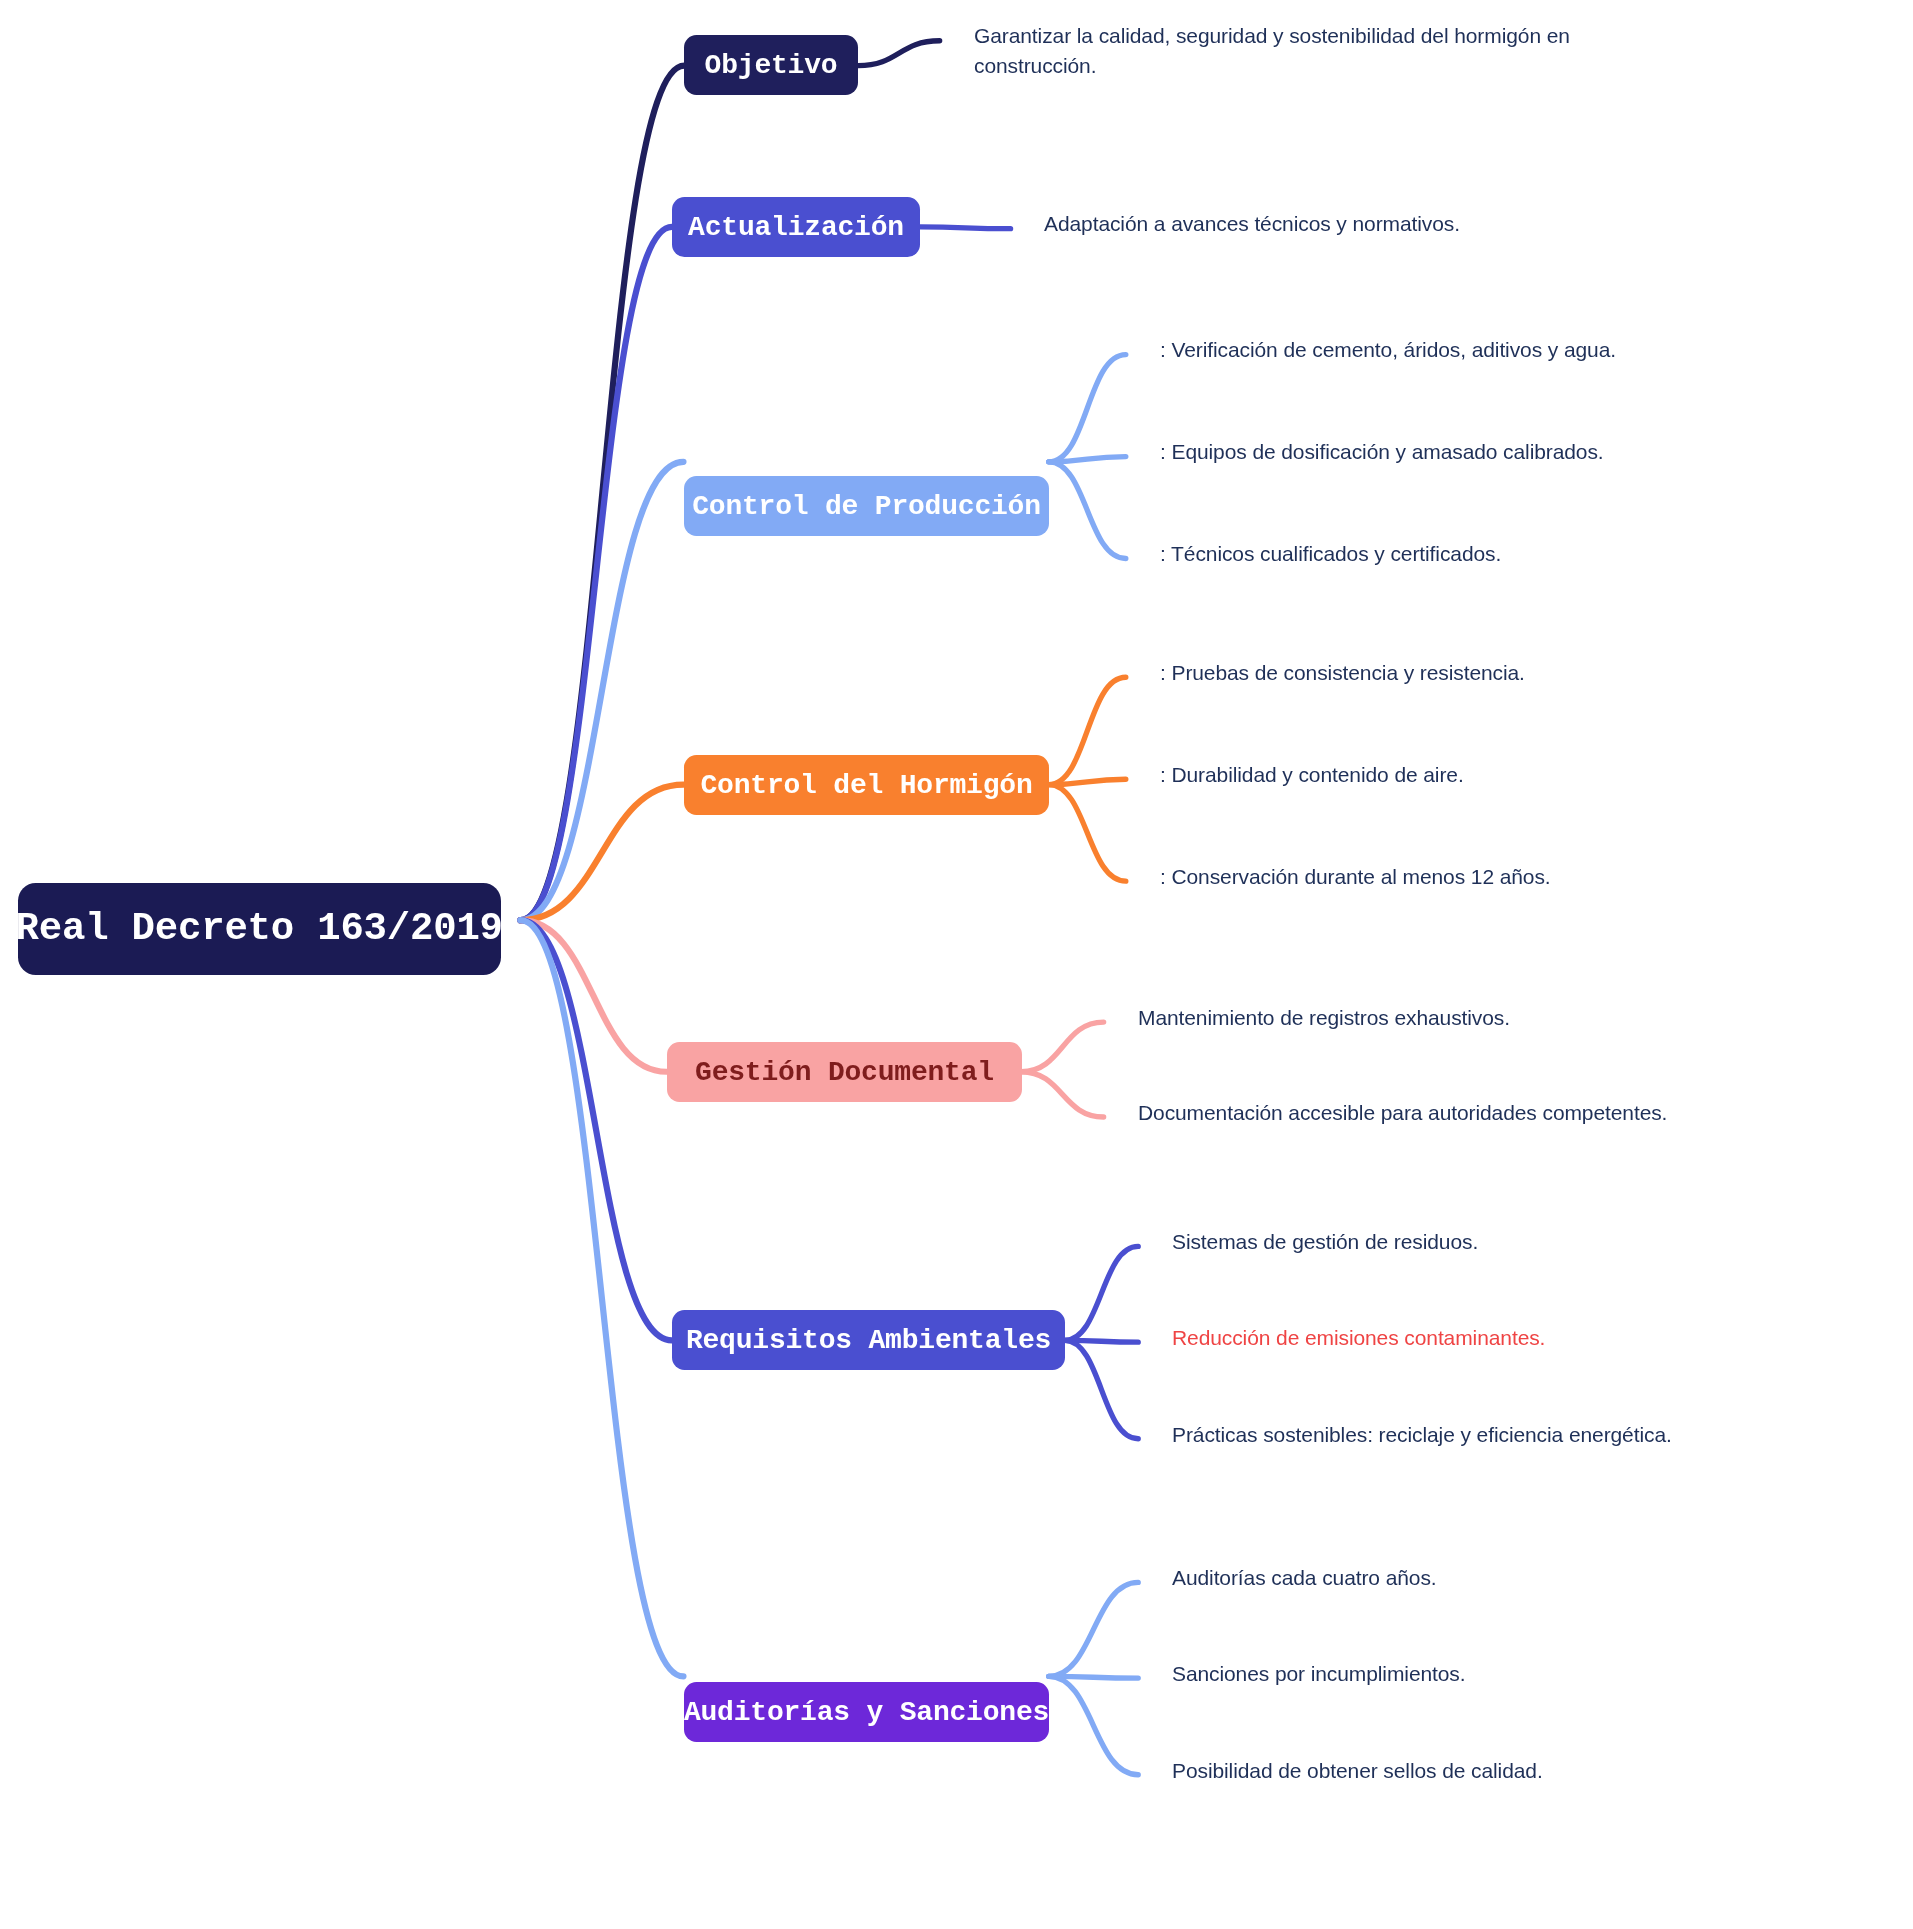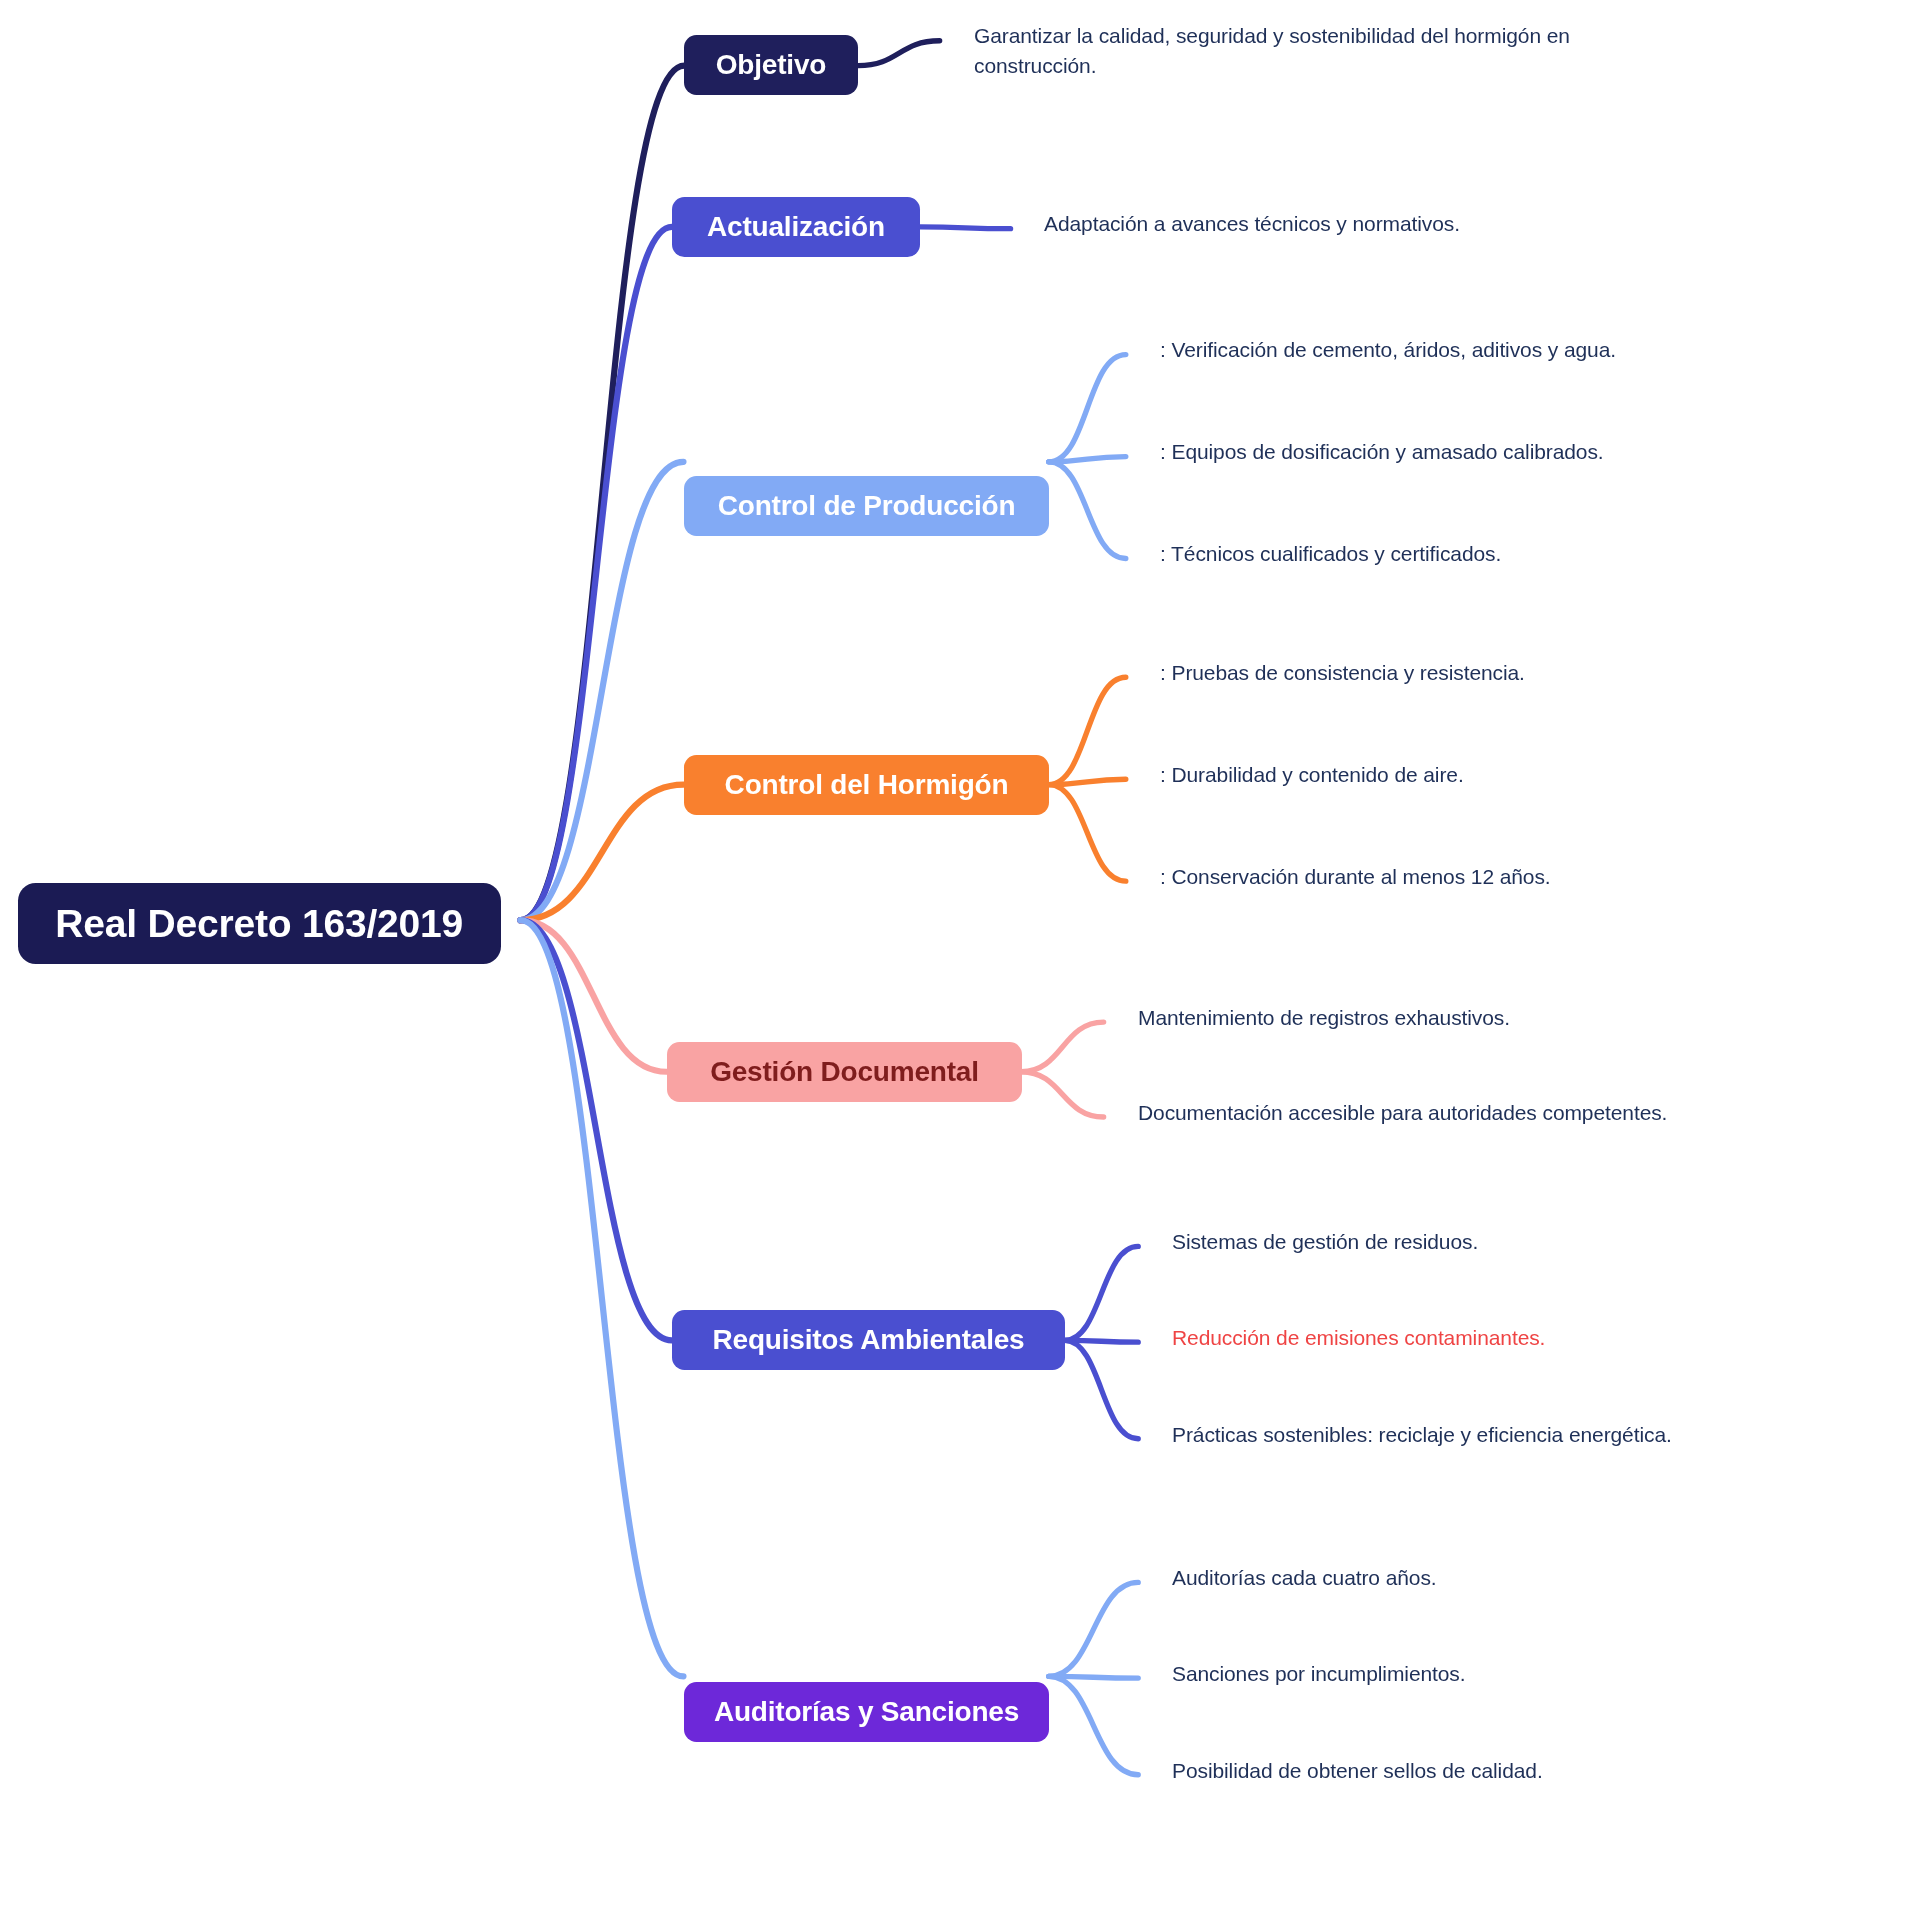"Objetivo" .node { font-family: none -> Liberation Mono, monospace }
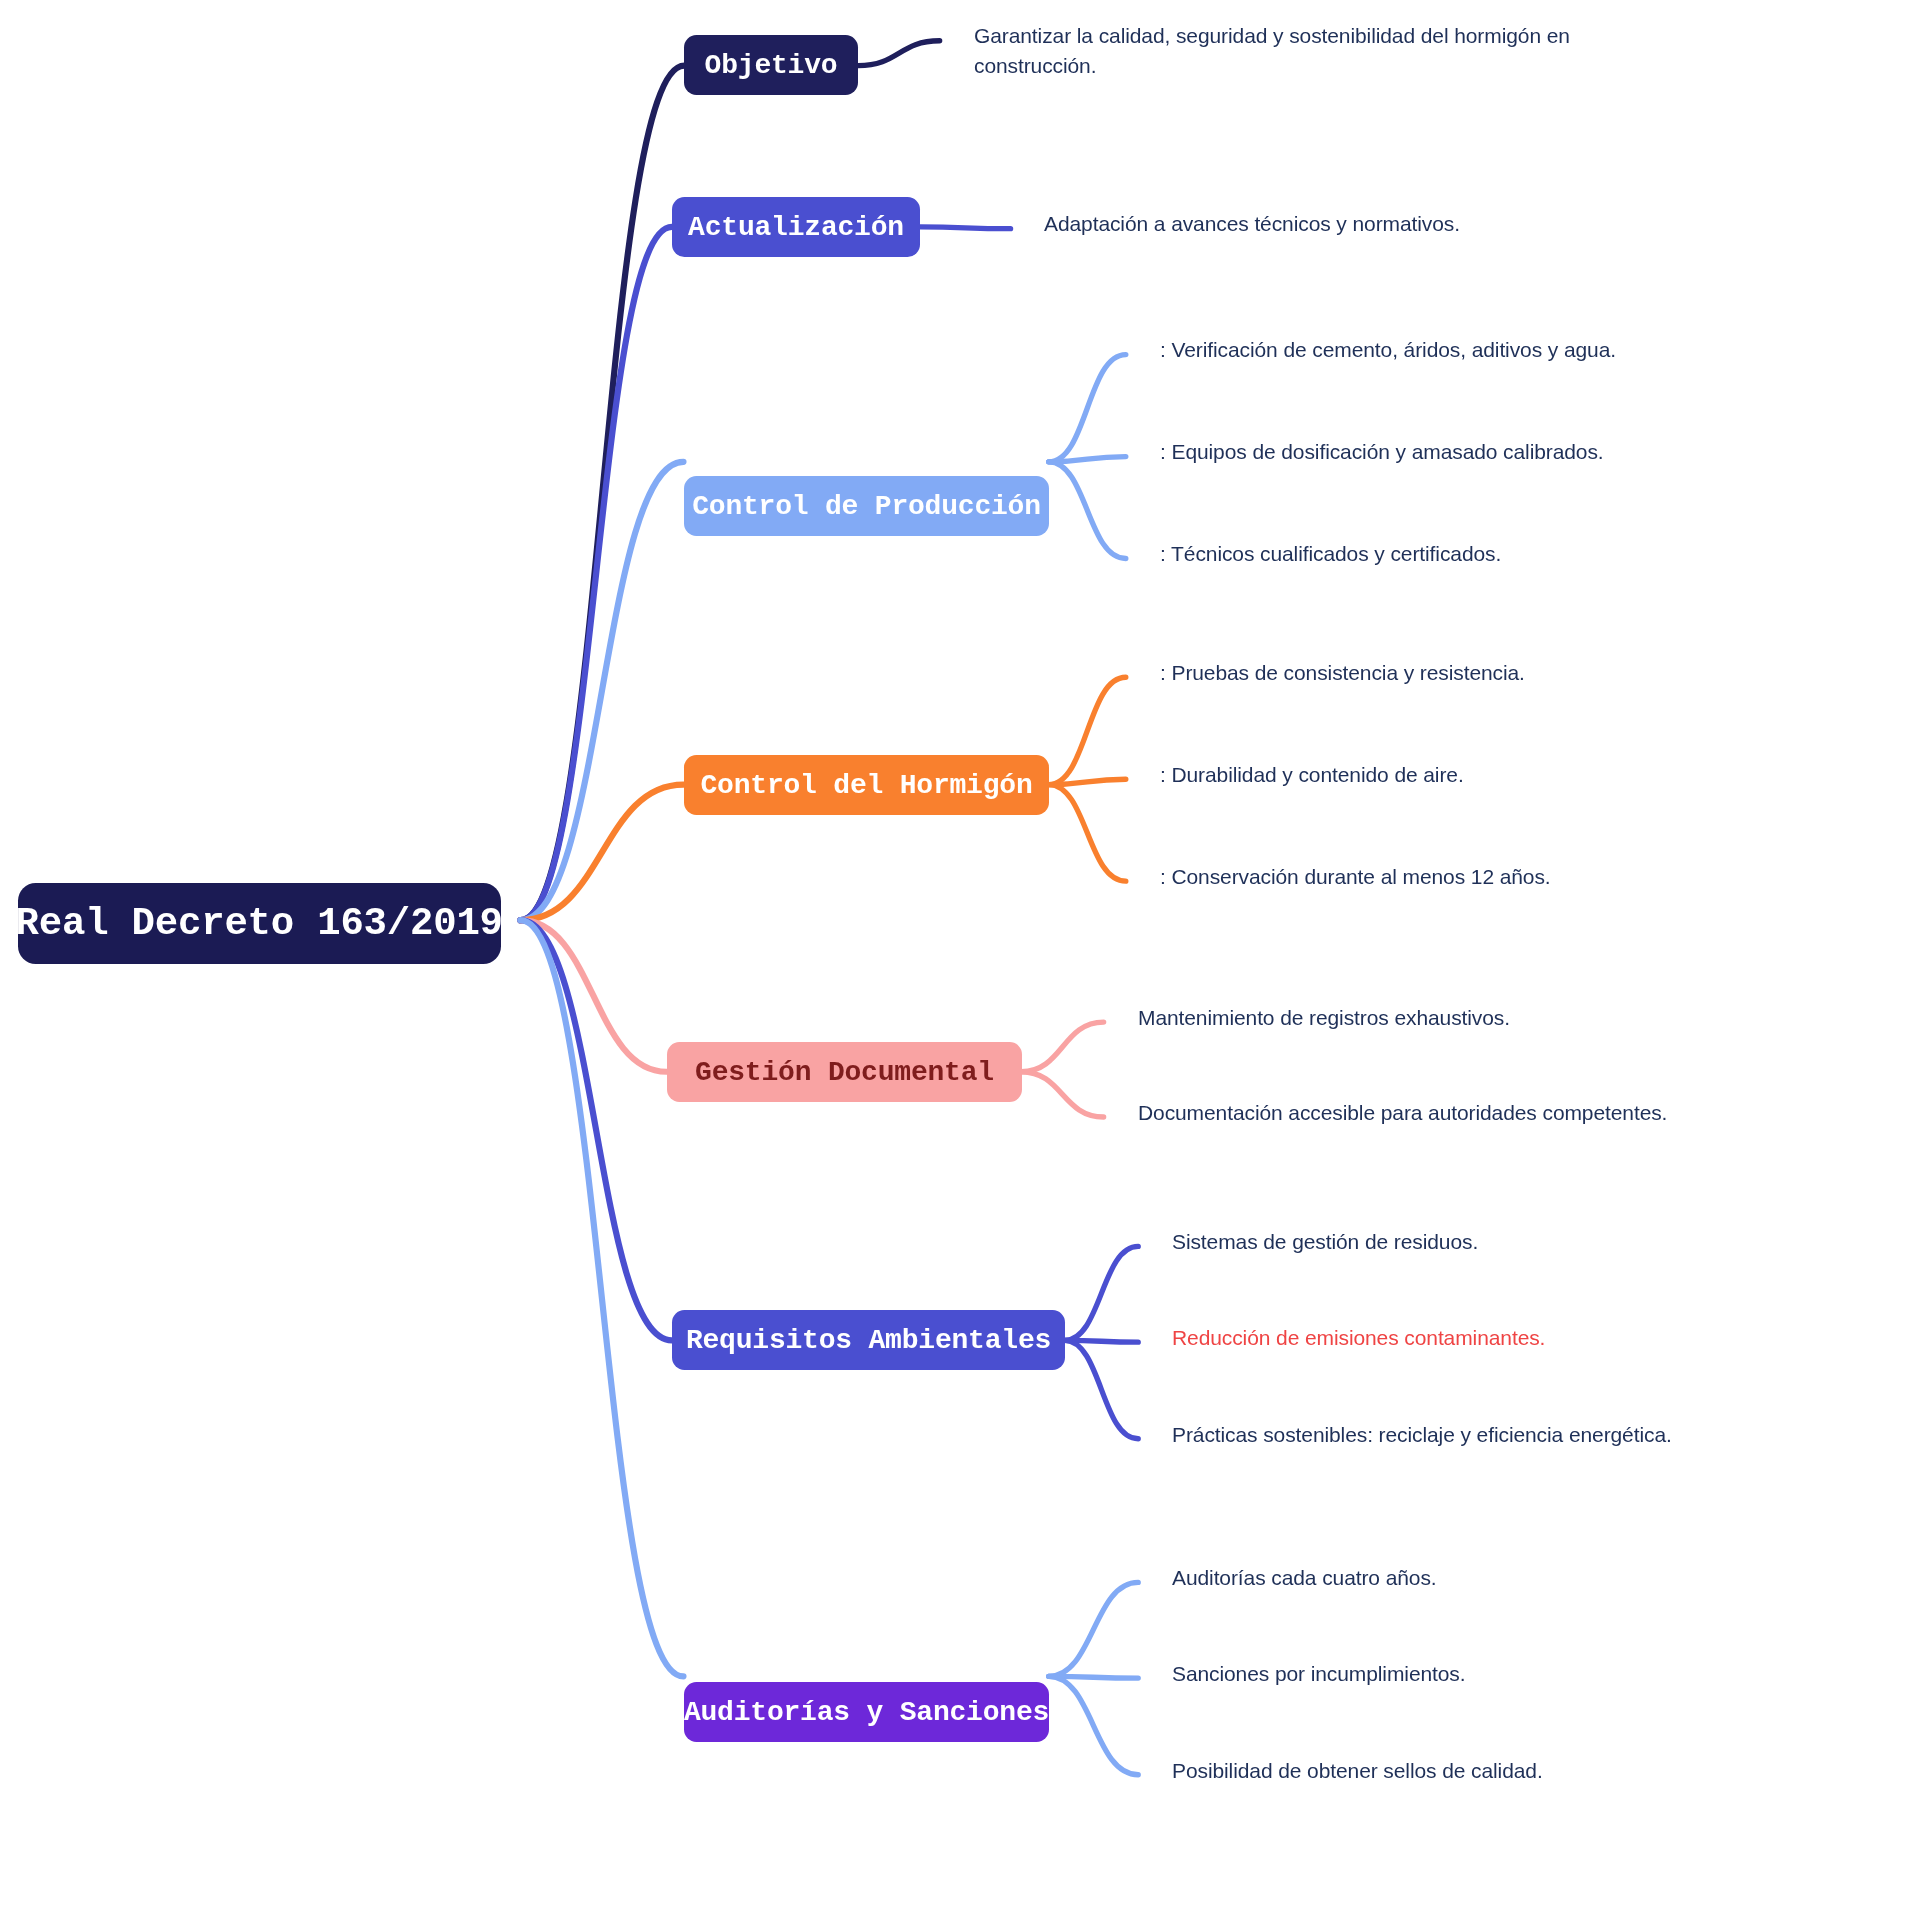"Real Decreto 163/2019" div.node { height: 81px -> 92px }
